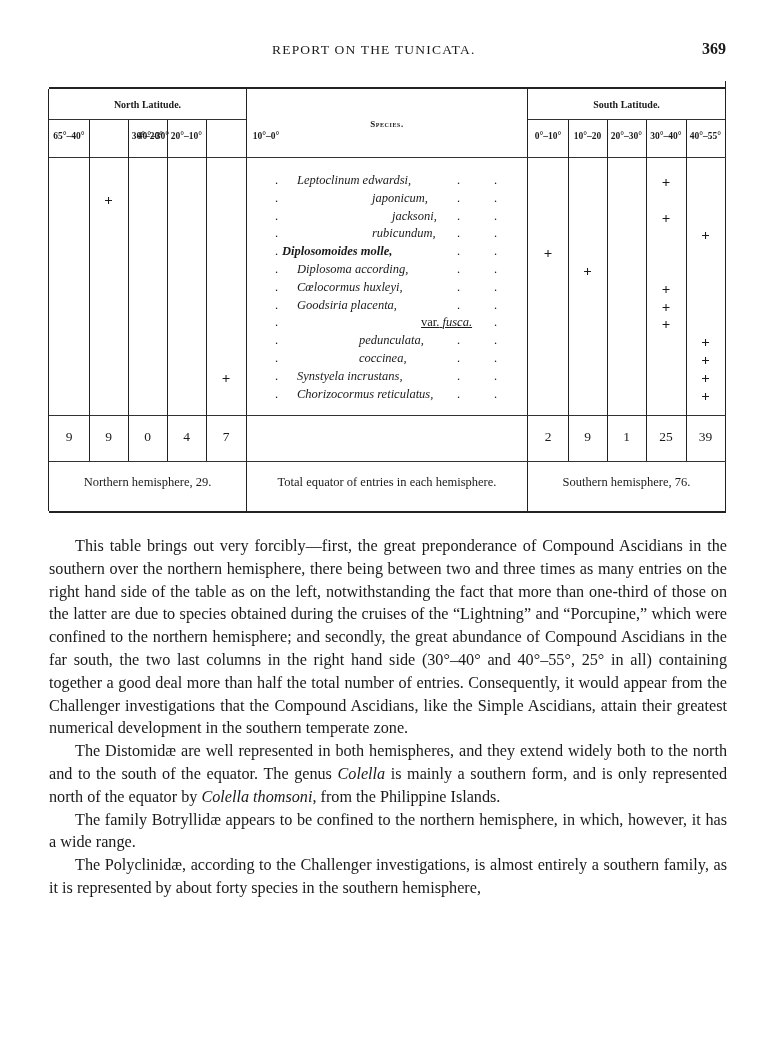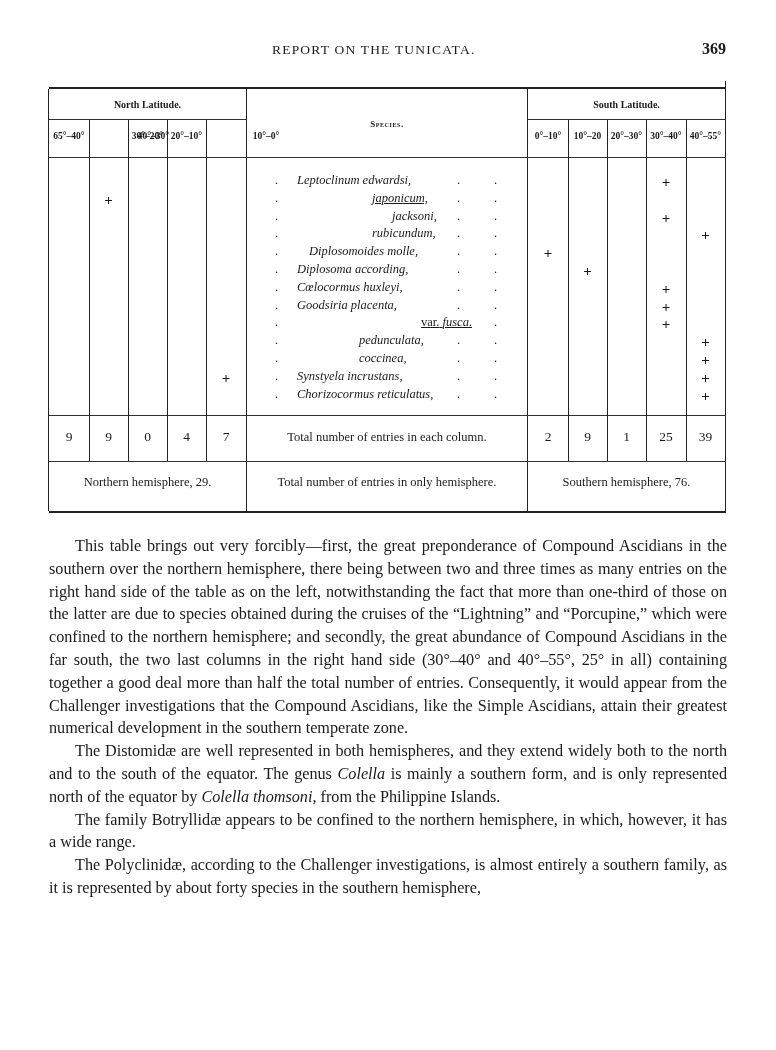"japonicum," span.name { text-decoration: underline -> none }
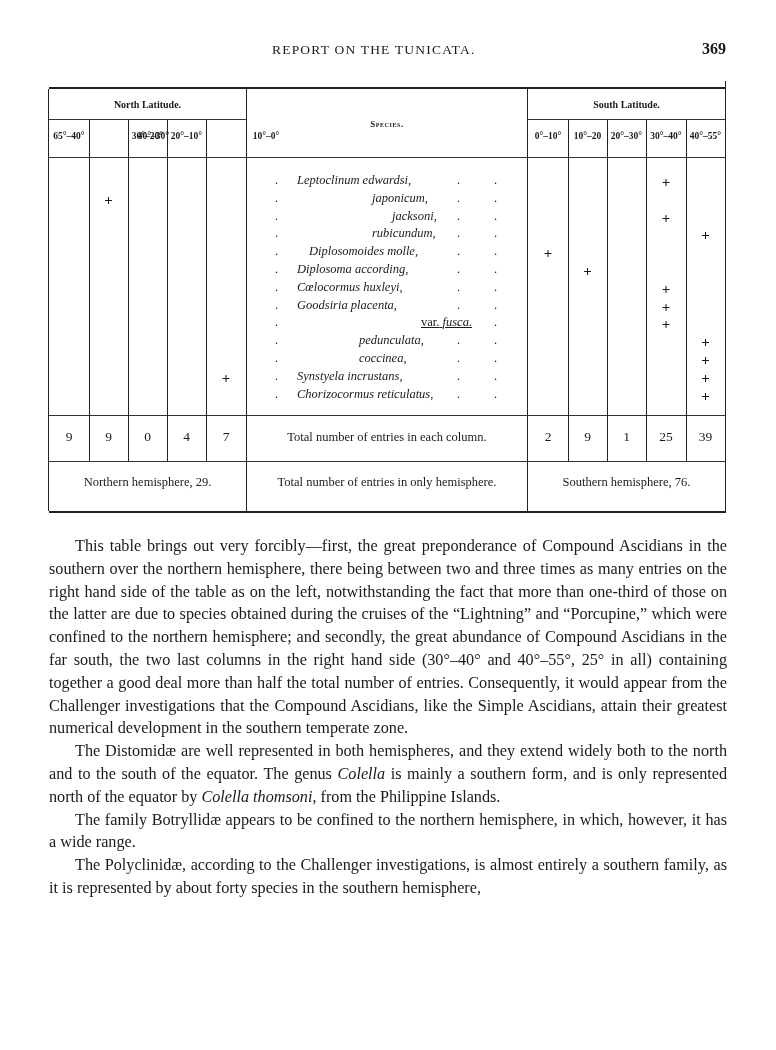"Diplosomoides molle," span.name { font-weight: none -> bold; left: 260px -> 233px }
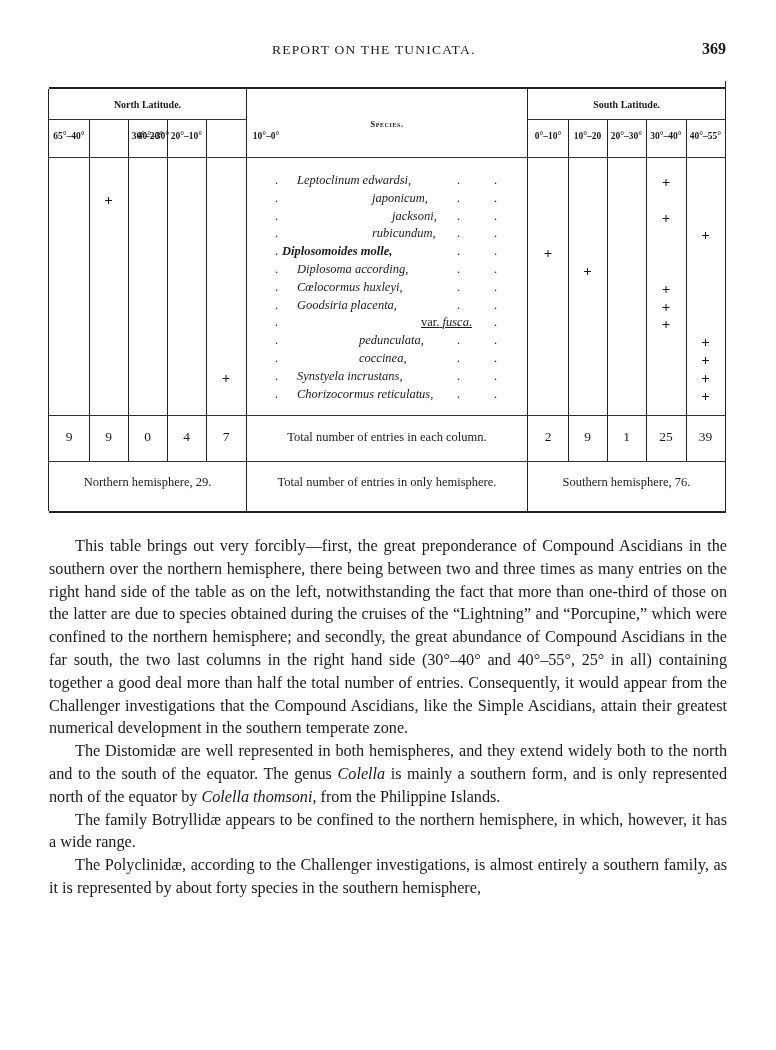"Total number of entries in each" div.cell-text { html: <div>Total number of entries in each column.</div> -> none }
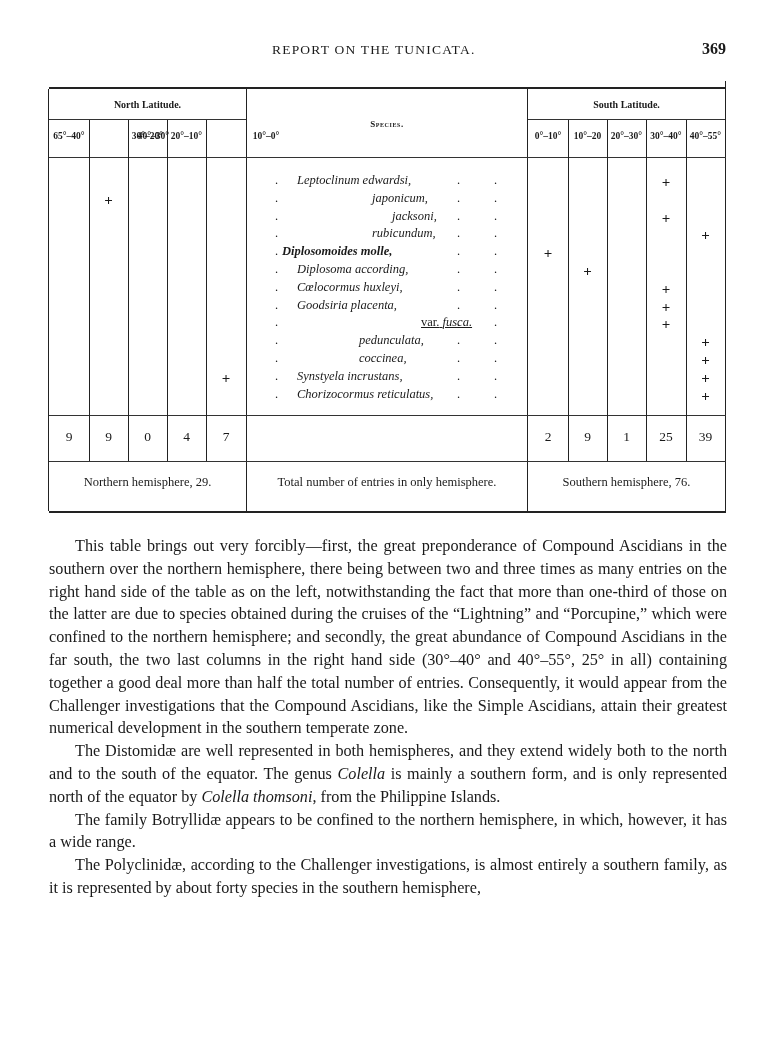"Total number of entries in" div.cell-text { text: number of entries in only -> equator of entries in each }
